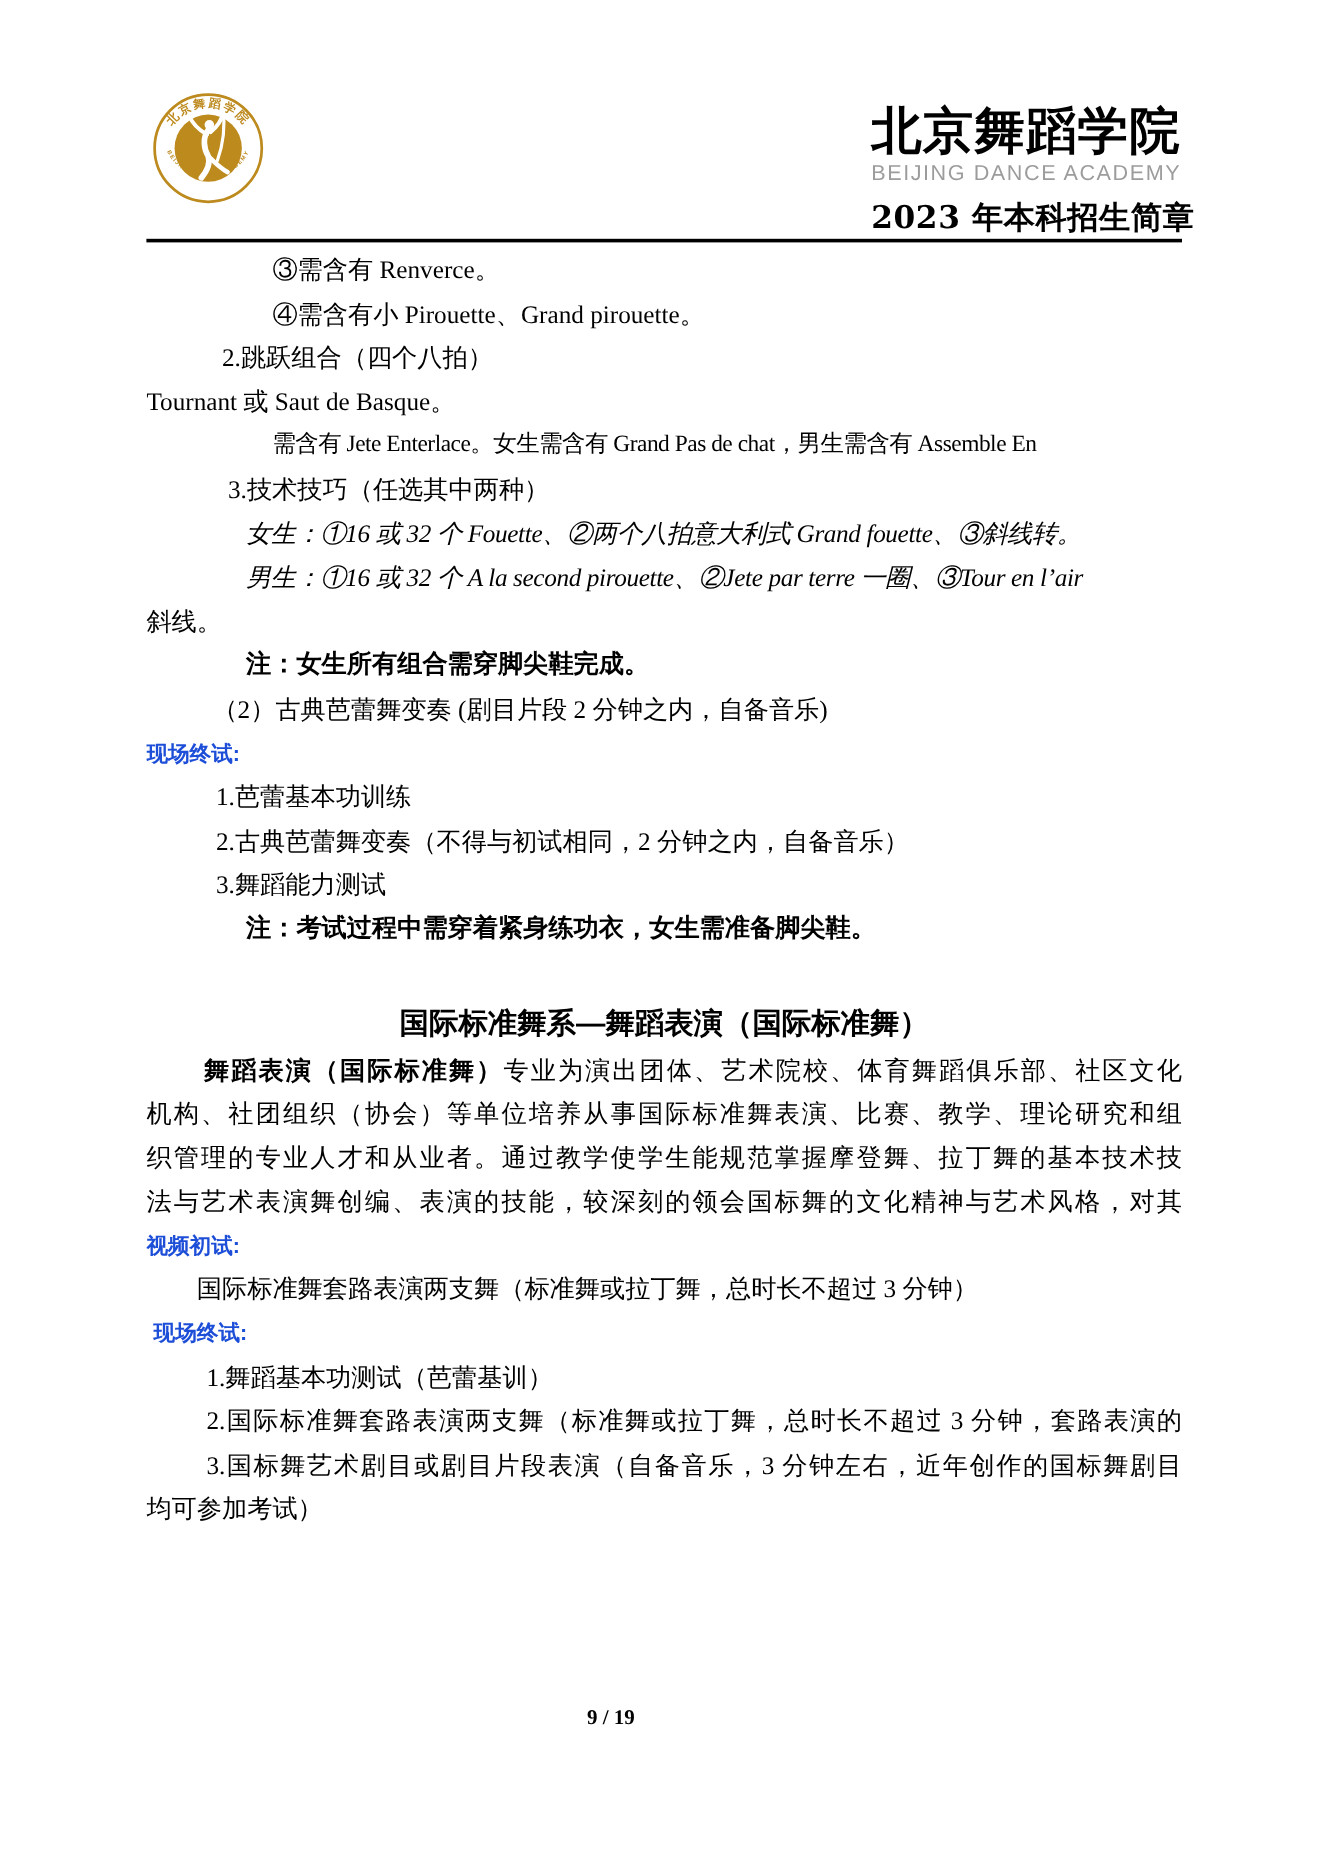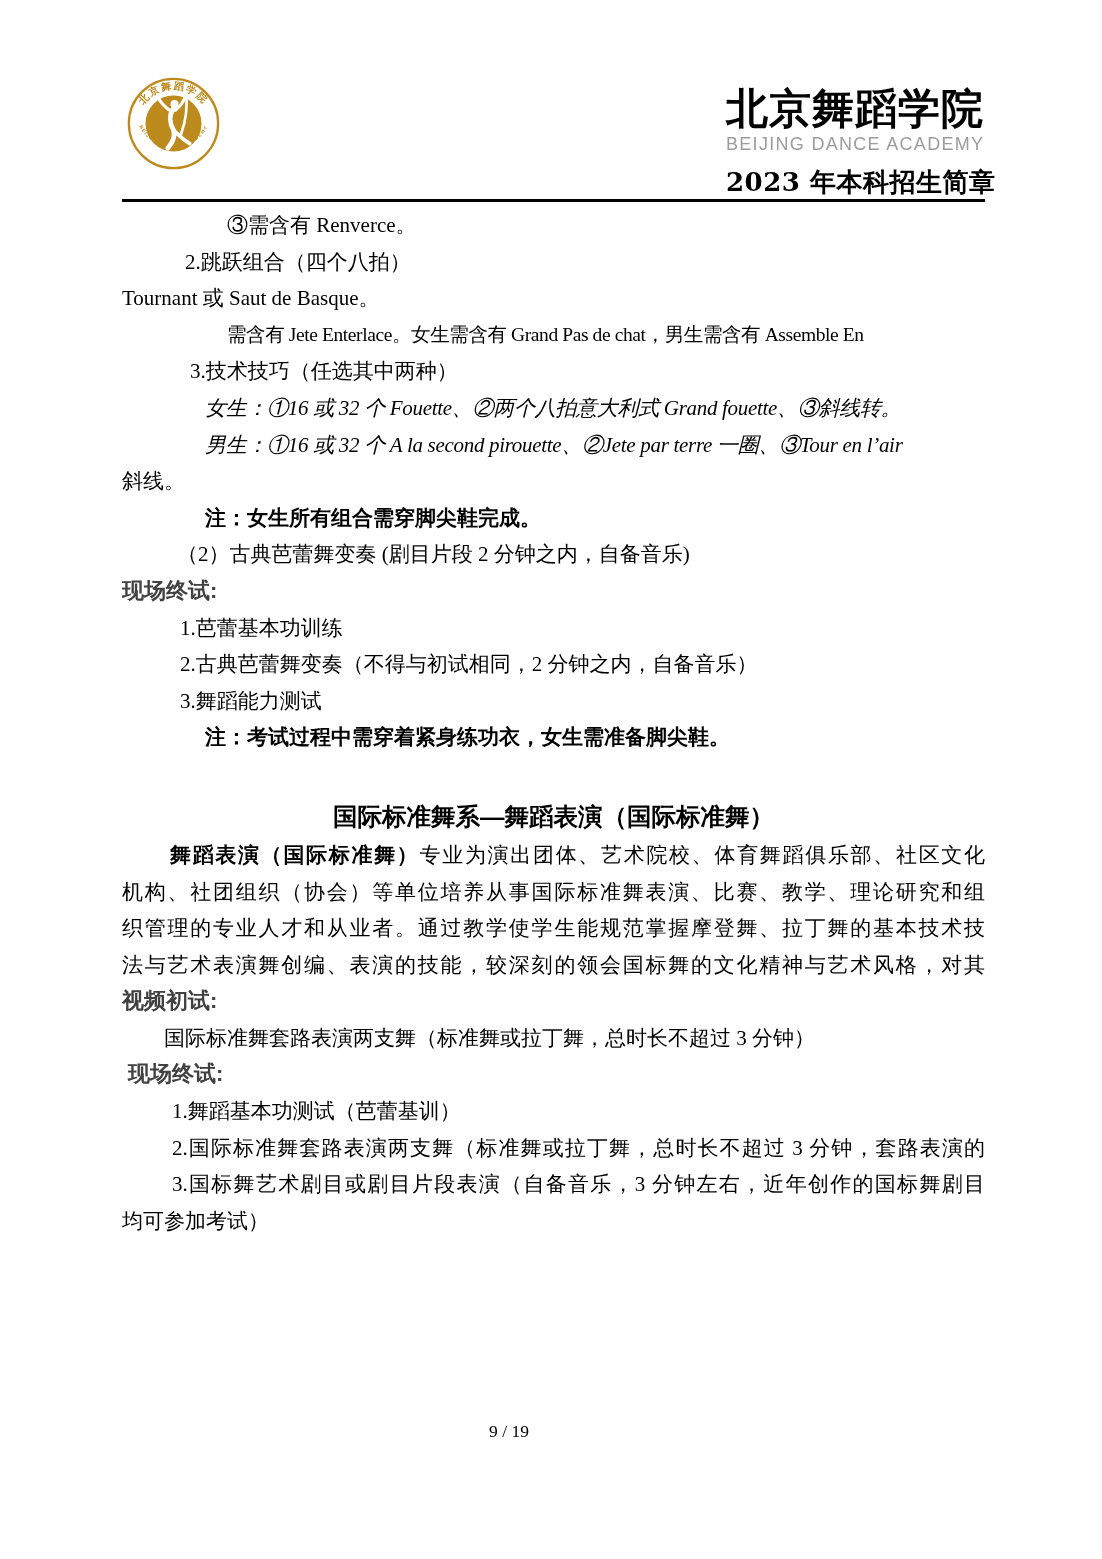"④需含有小 Pirouette、Grand pirouette。" div.r { html: none -> <div>④需含有小 Pirouette、Grand pirouette。</div> }
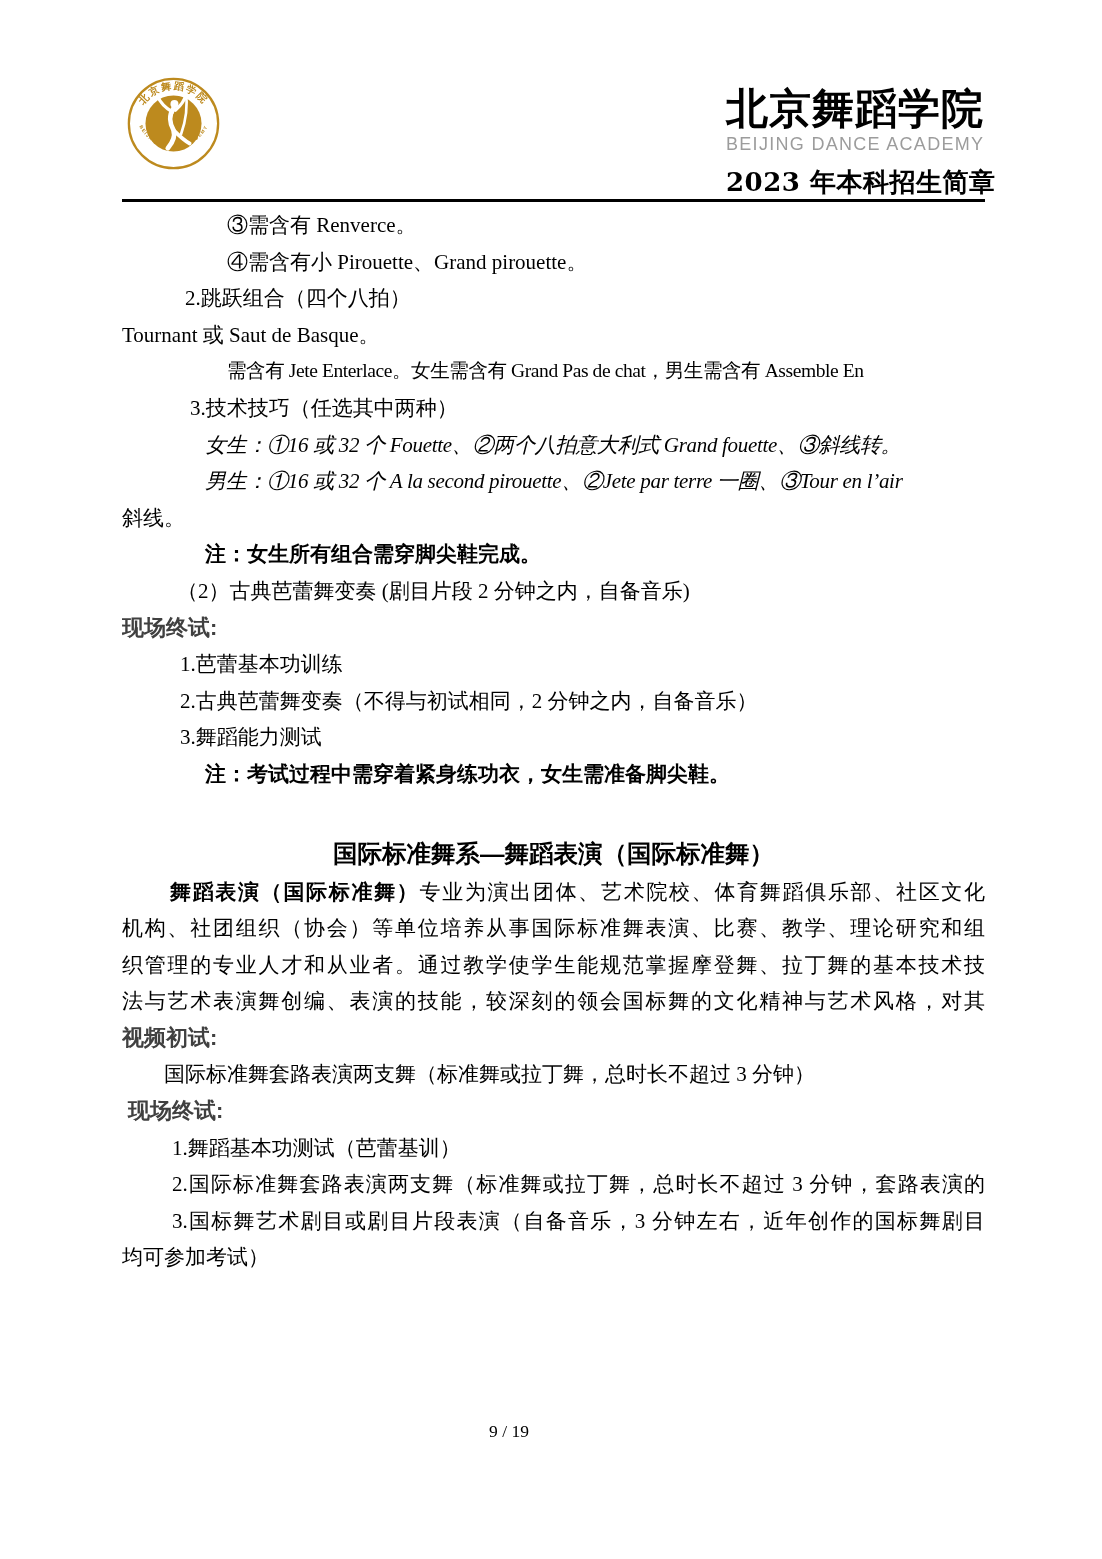"现场终试:" .red { color: #404040 -> #1d4ed8; font-size: 22px -> 18px }
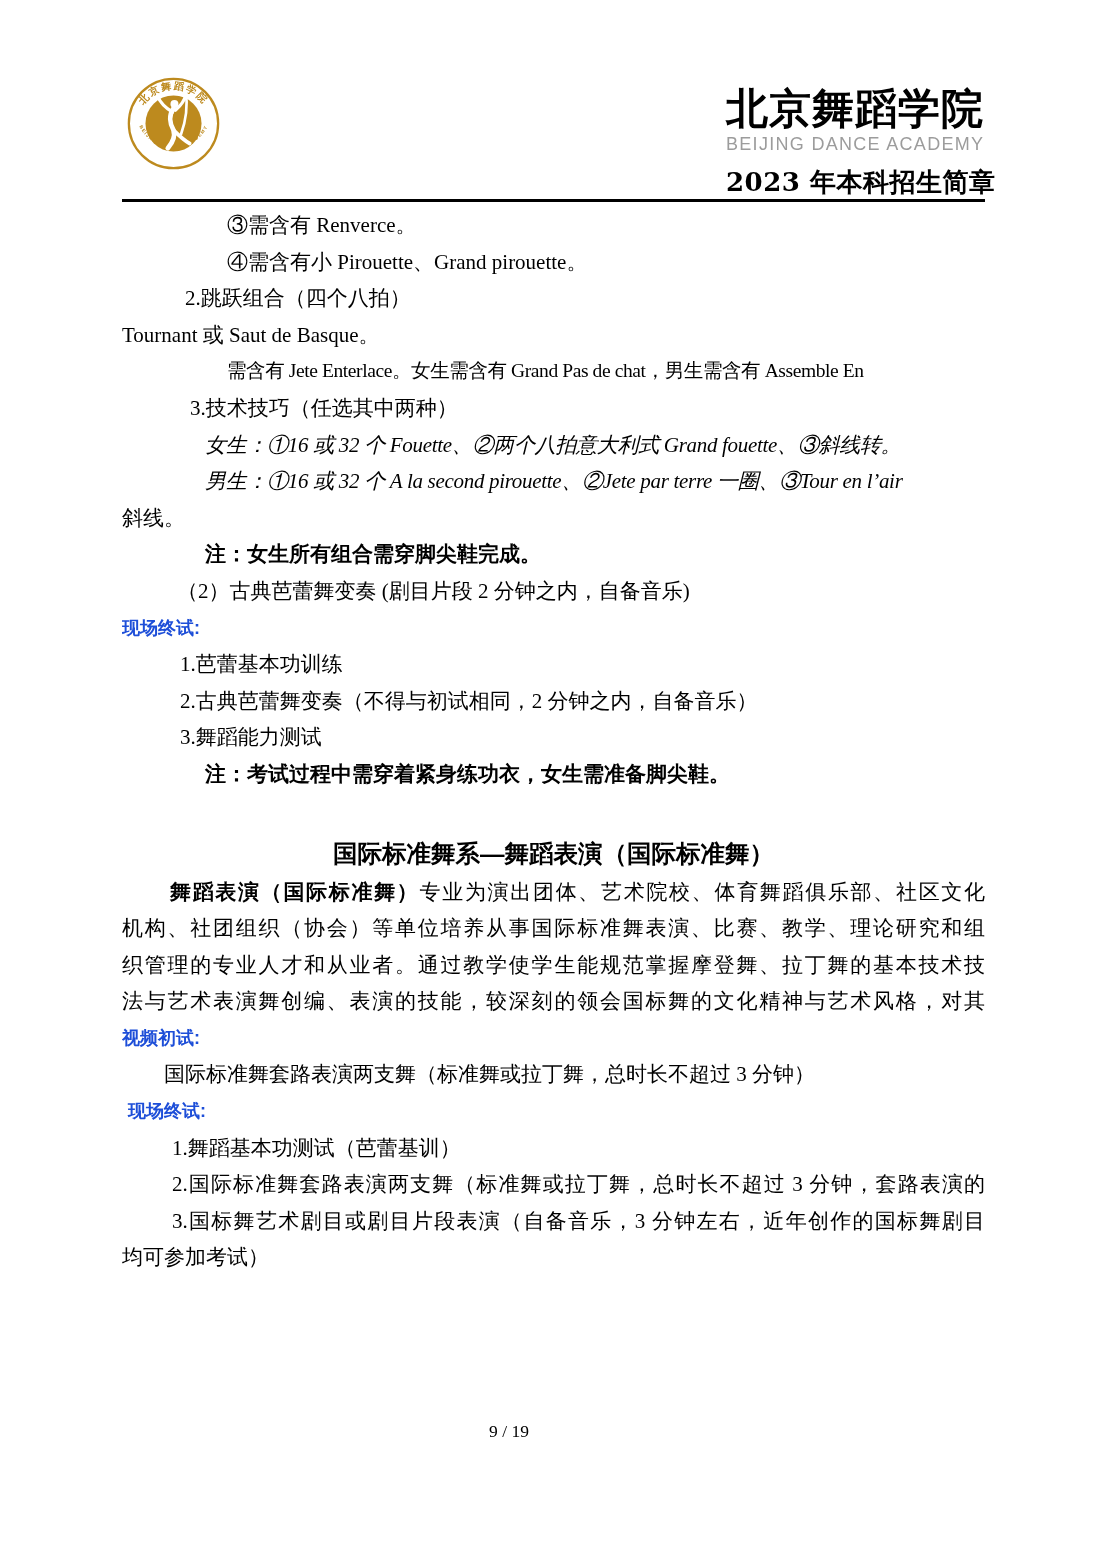"9 / 19" #footer { font-weight: 400 -> 700 }
